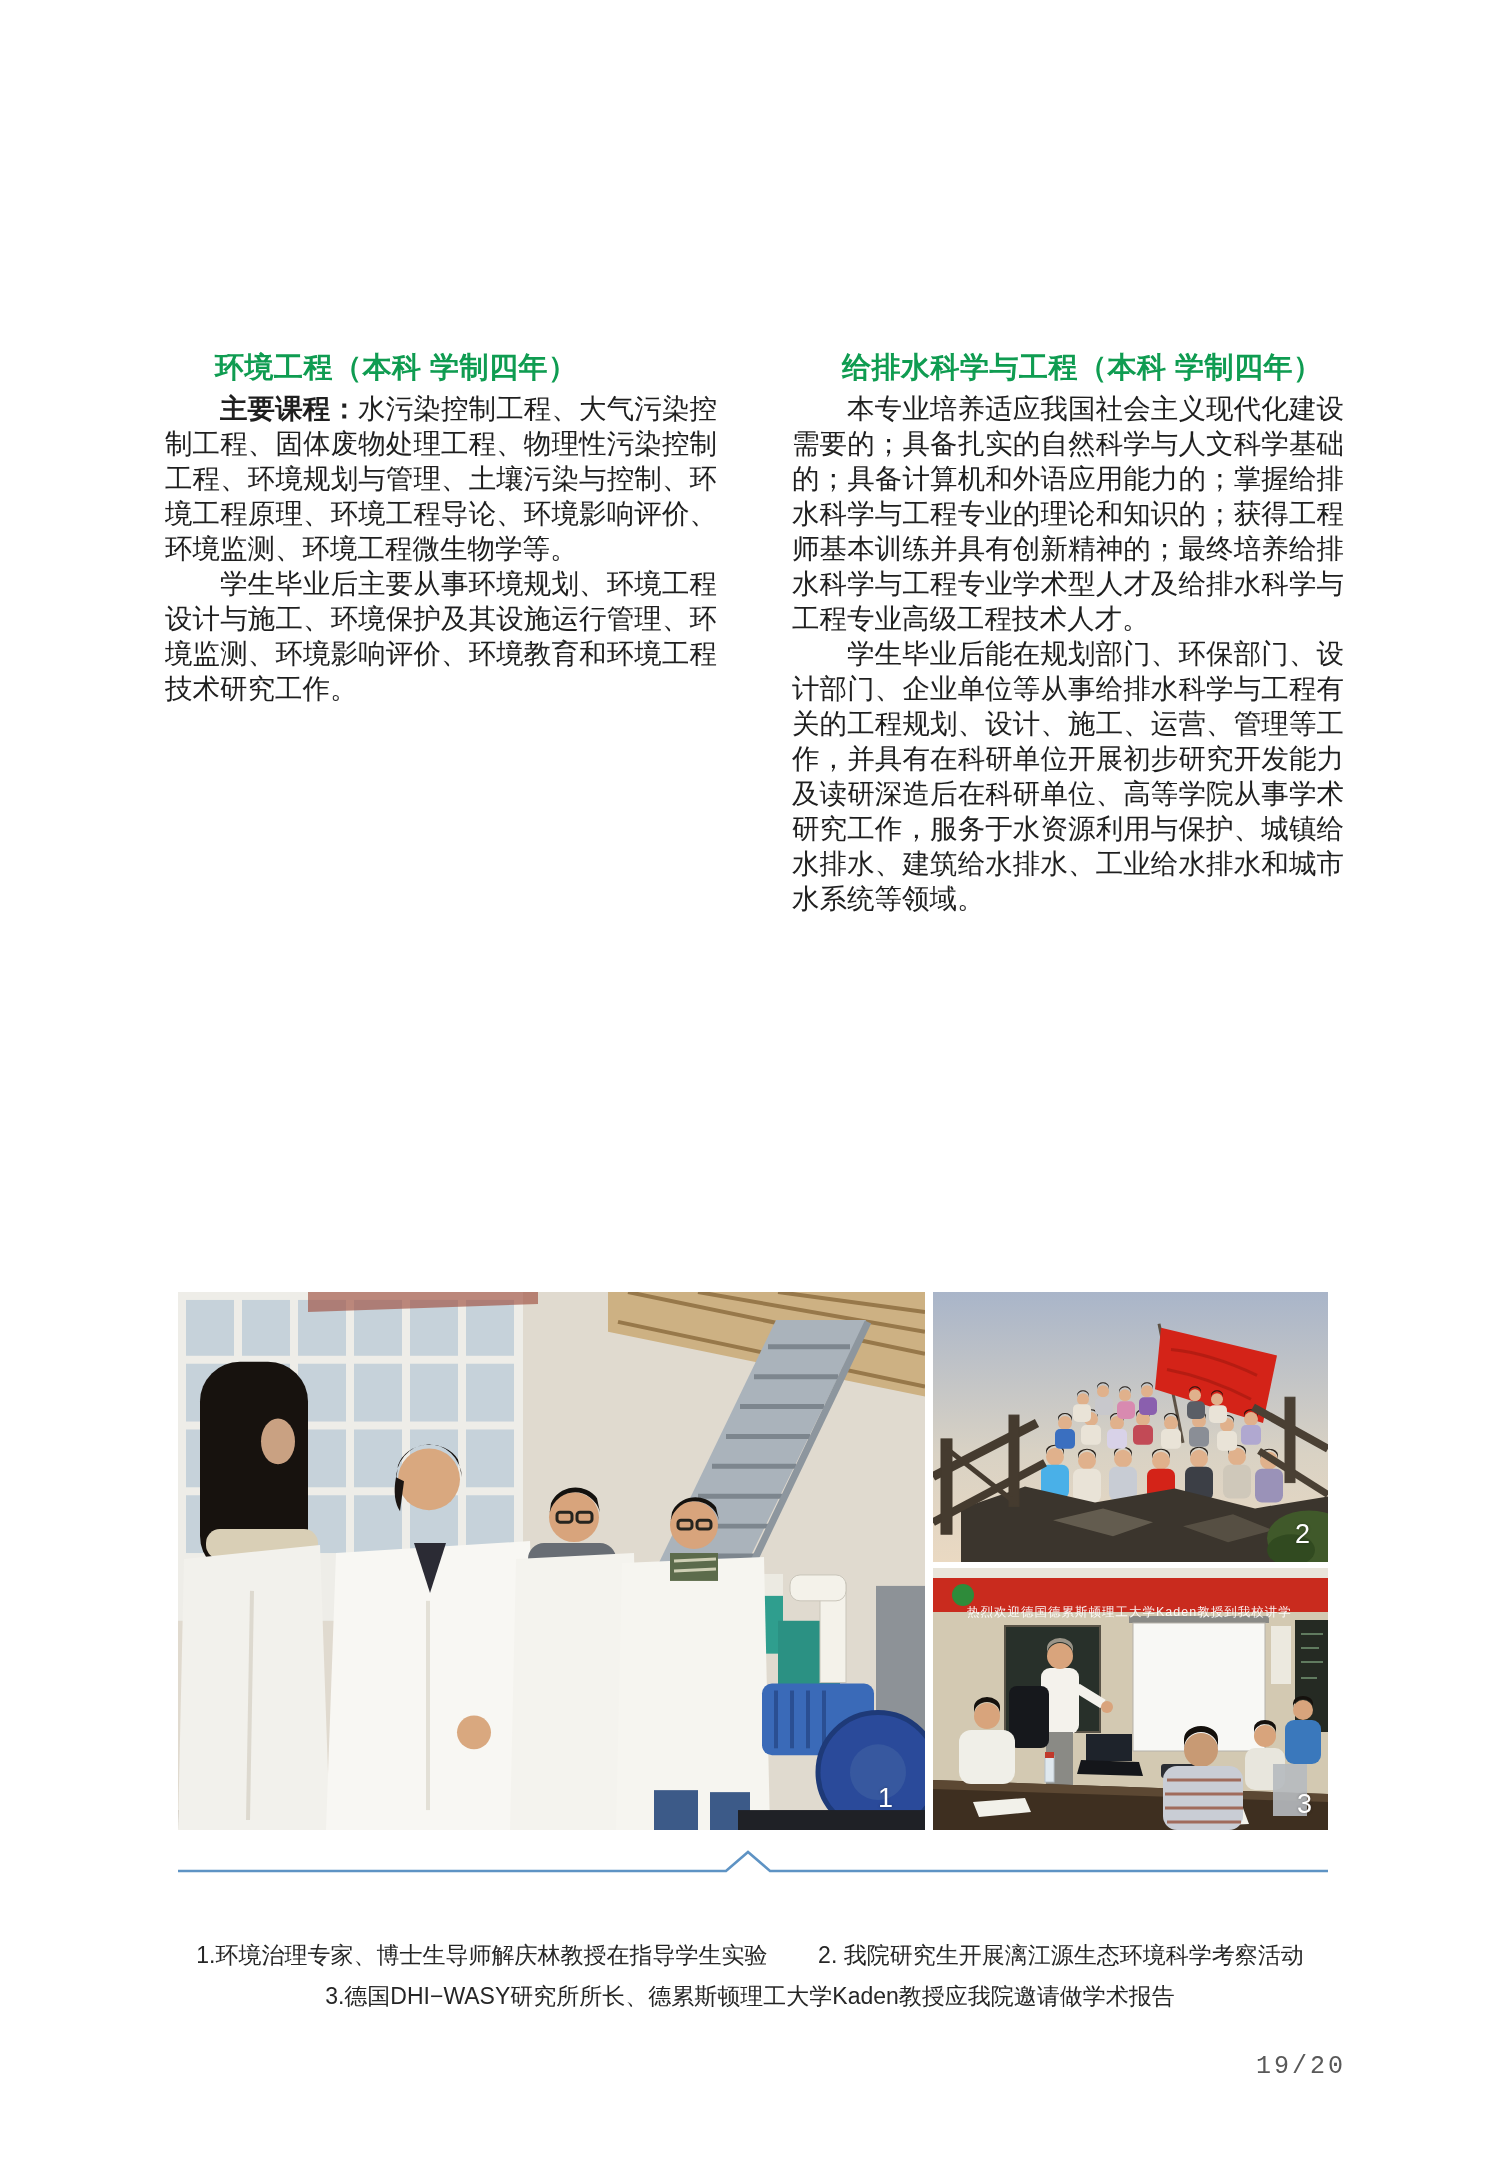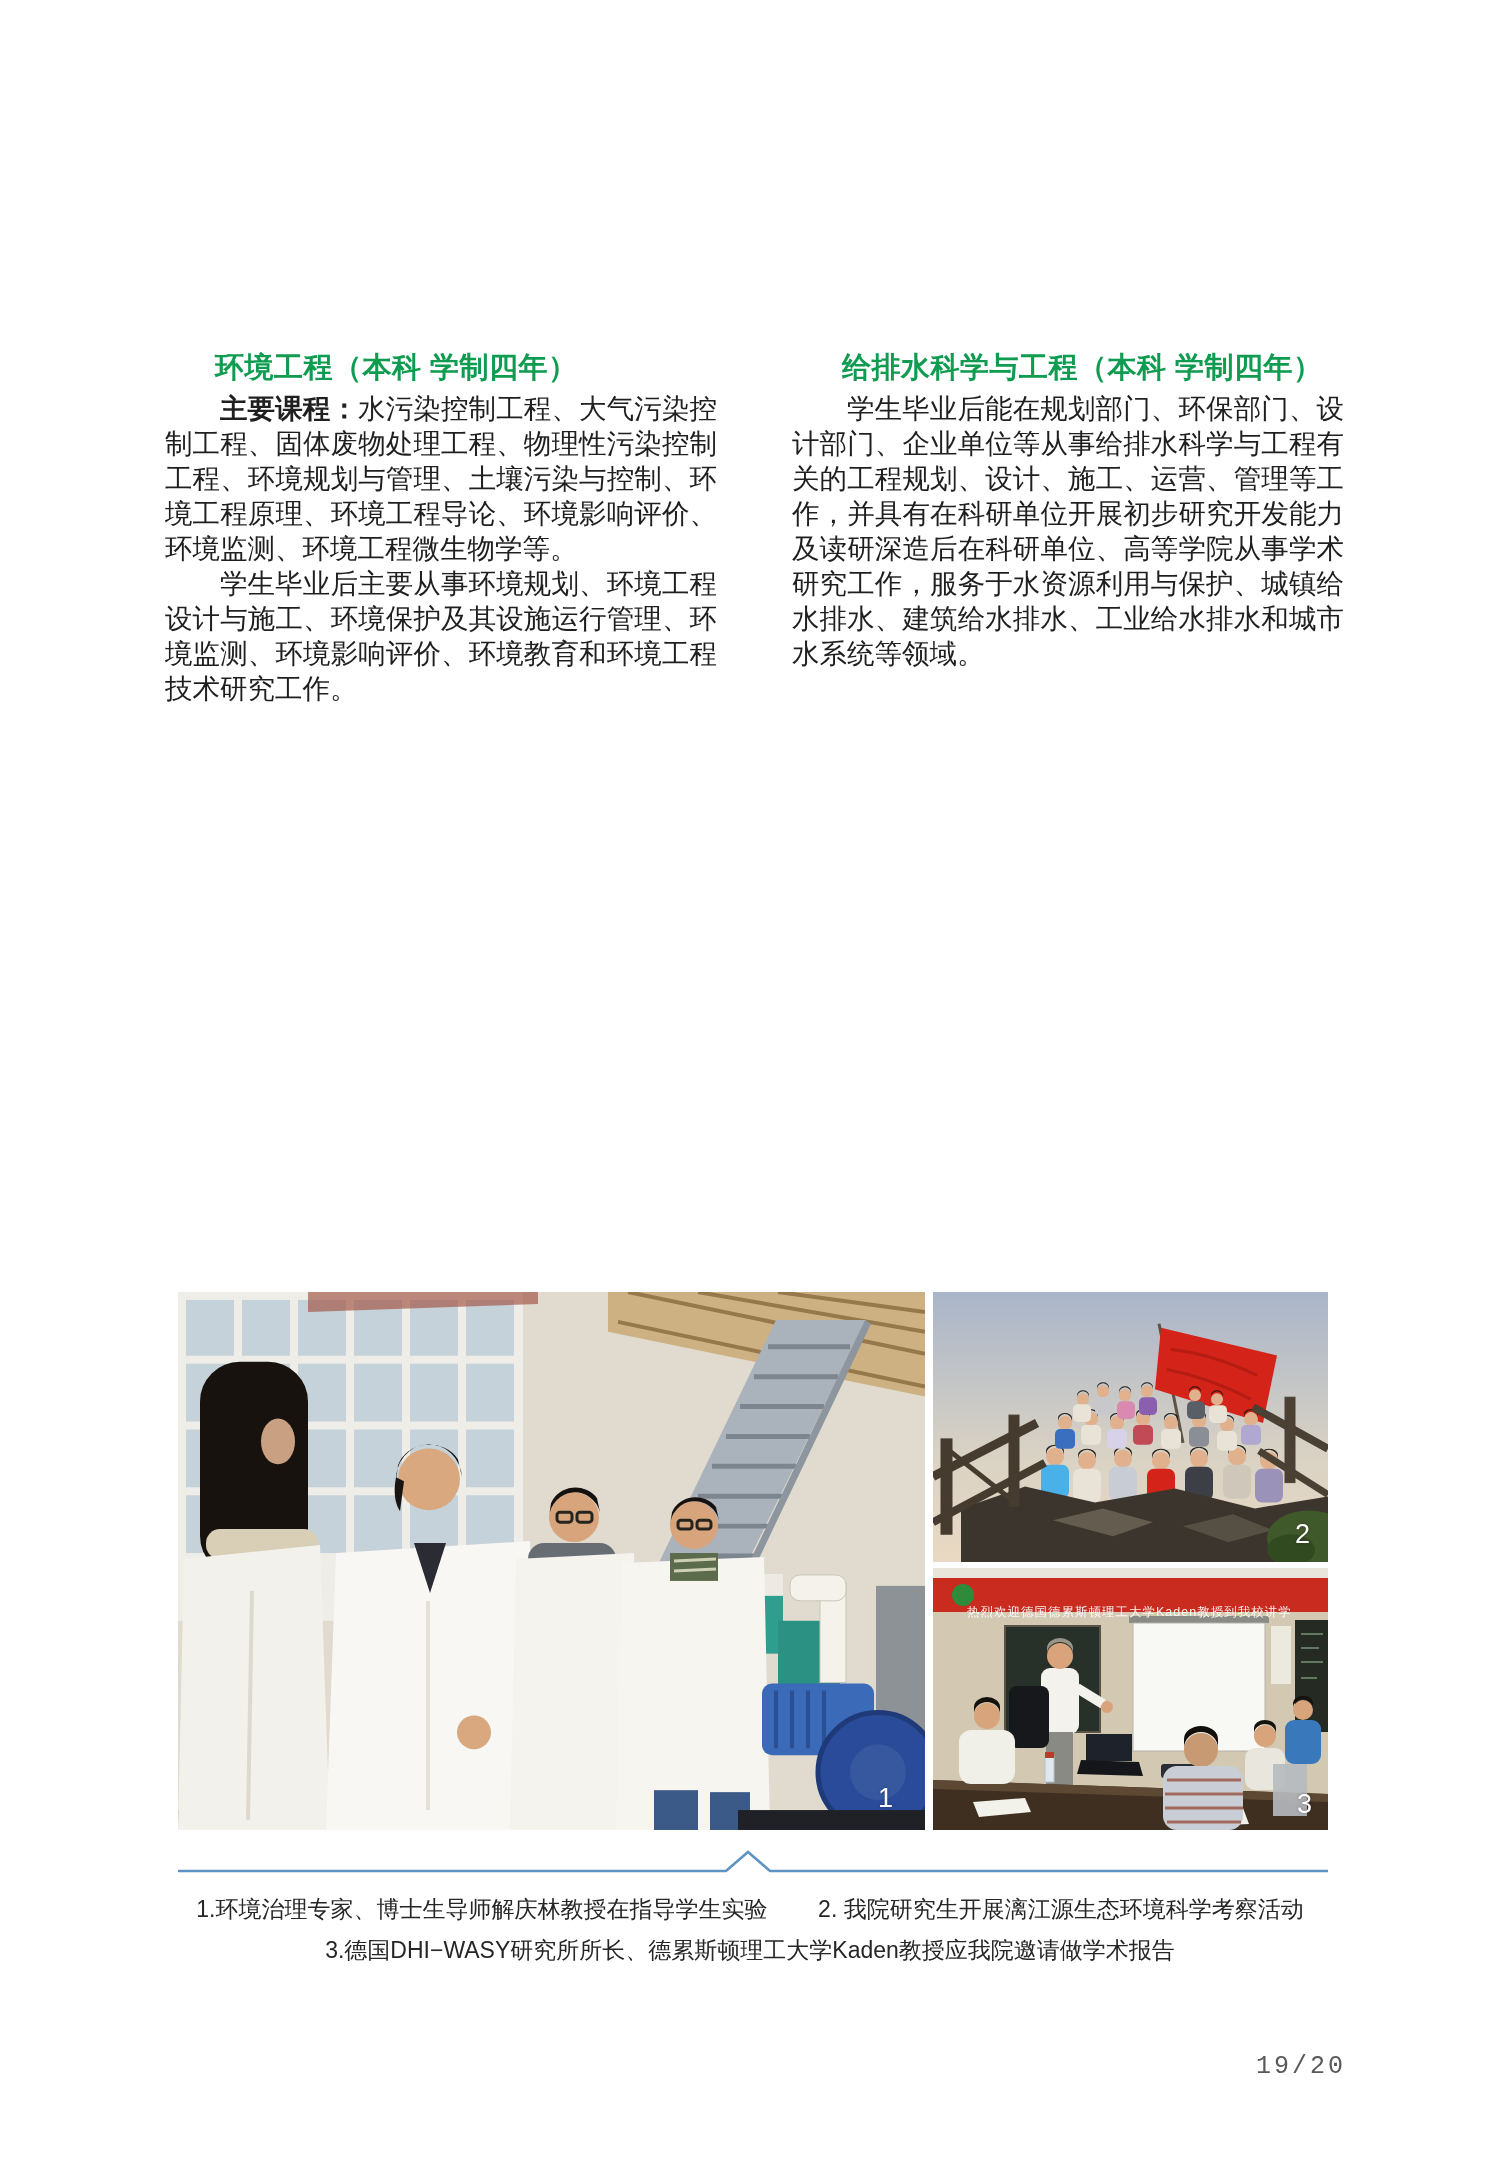"本专业培养适应我国社会主义现代化建设需要的；具备扎实的自然科学与人文科学基础的；" p.body-p { html: none -> <p>本专业培养适应我国社会主义现代化建设需要的；具备扎实的自然科学与人文科学基础的；具备计算机和外语应用能力的；掌握给排水科学与工程专业的理论和知识的；获得工程师基本训练并具有创新精神的；最终培养给排水科学与工程专业学术型人才及给排水科学与工程专业高级工程技术人才。</p> }
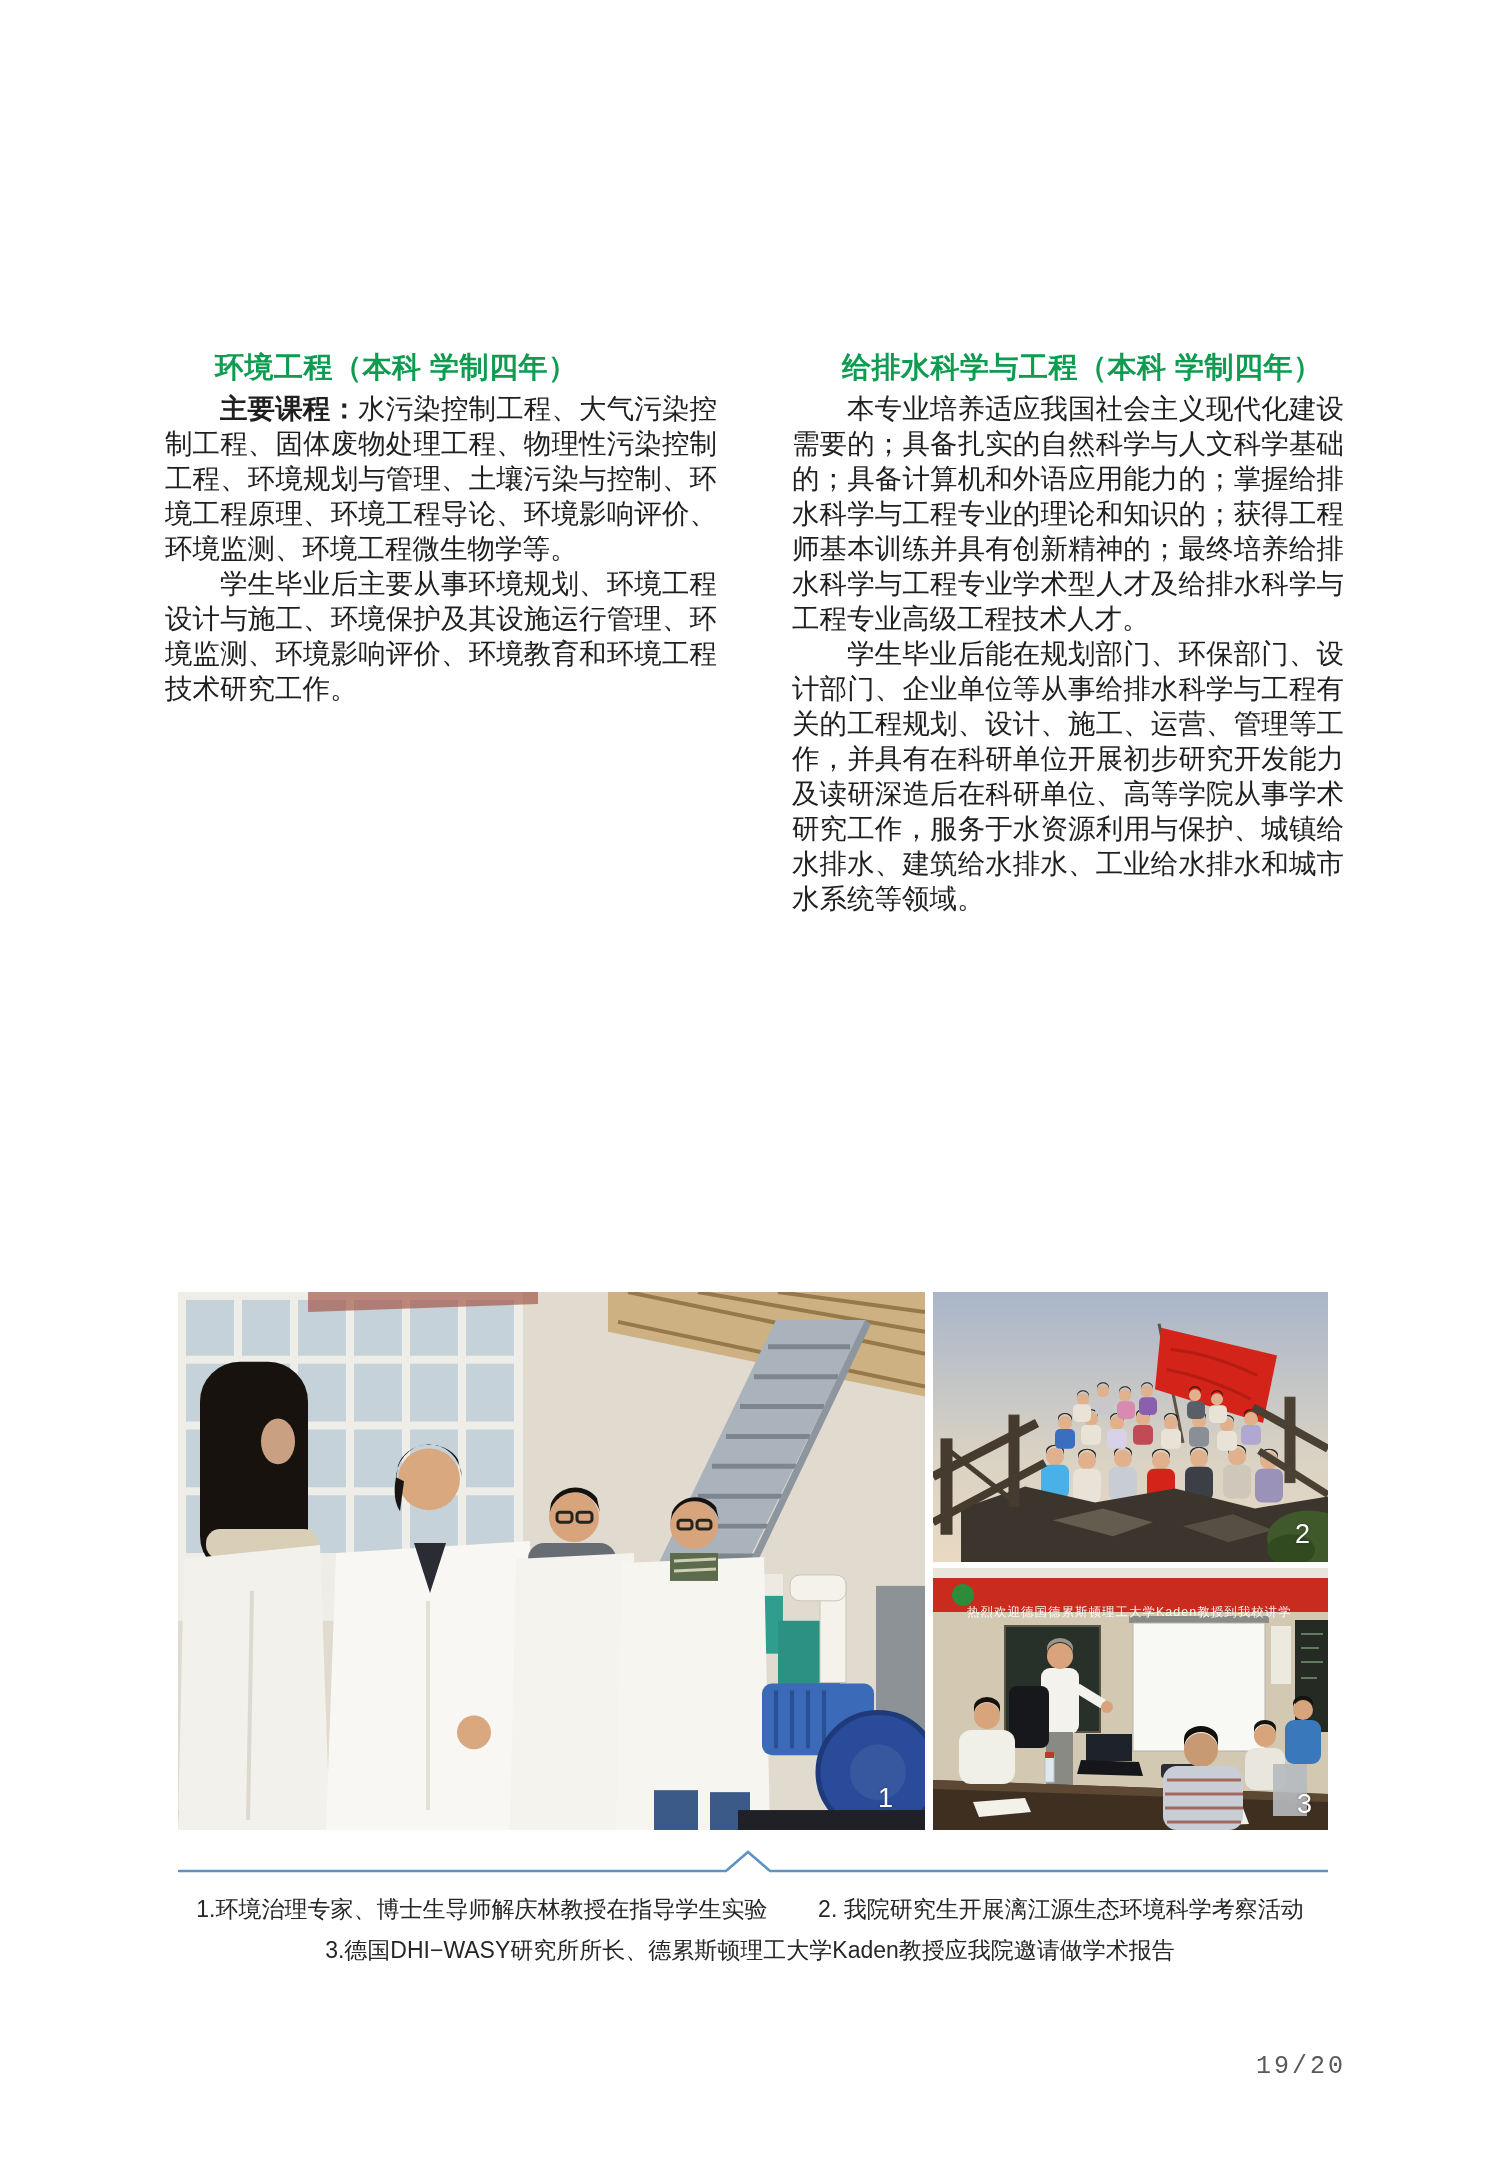"1.环境治理专家、博士生导师解庆林教授在指导学生实验 2." .captions { top: 1889px -> 1935px }
